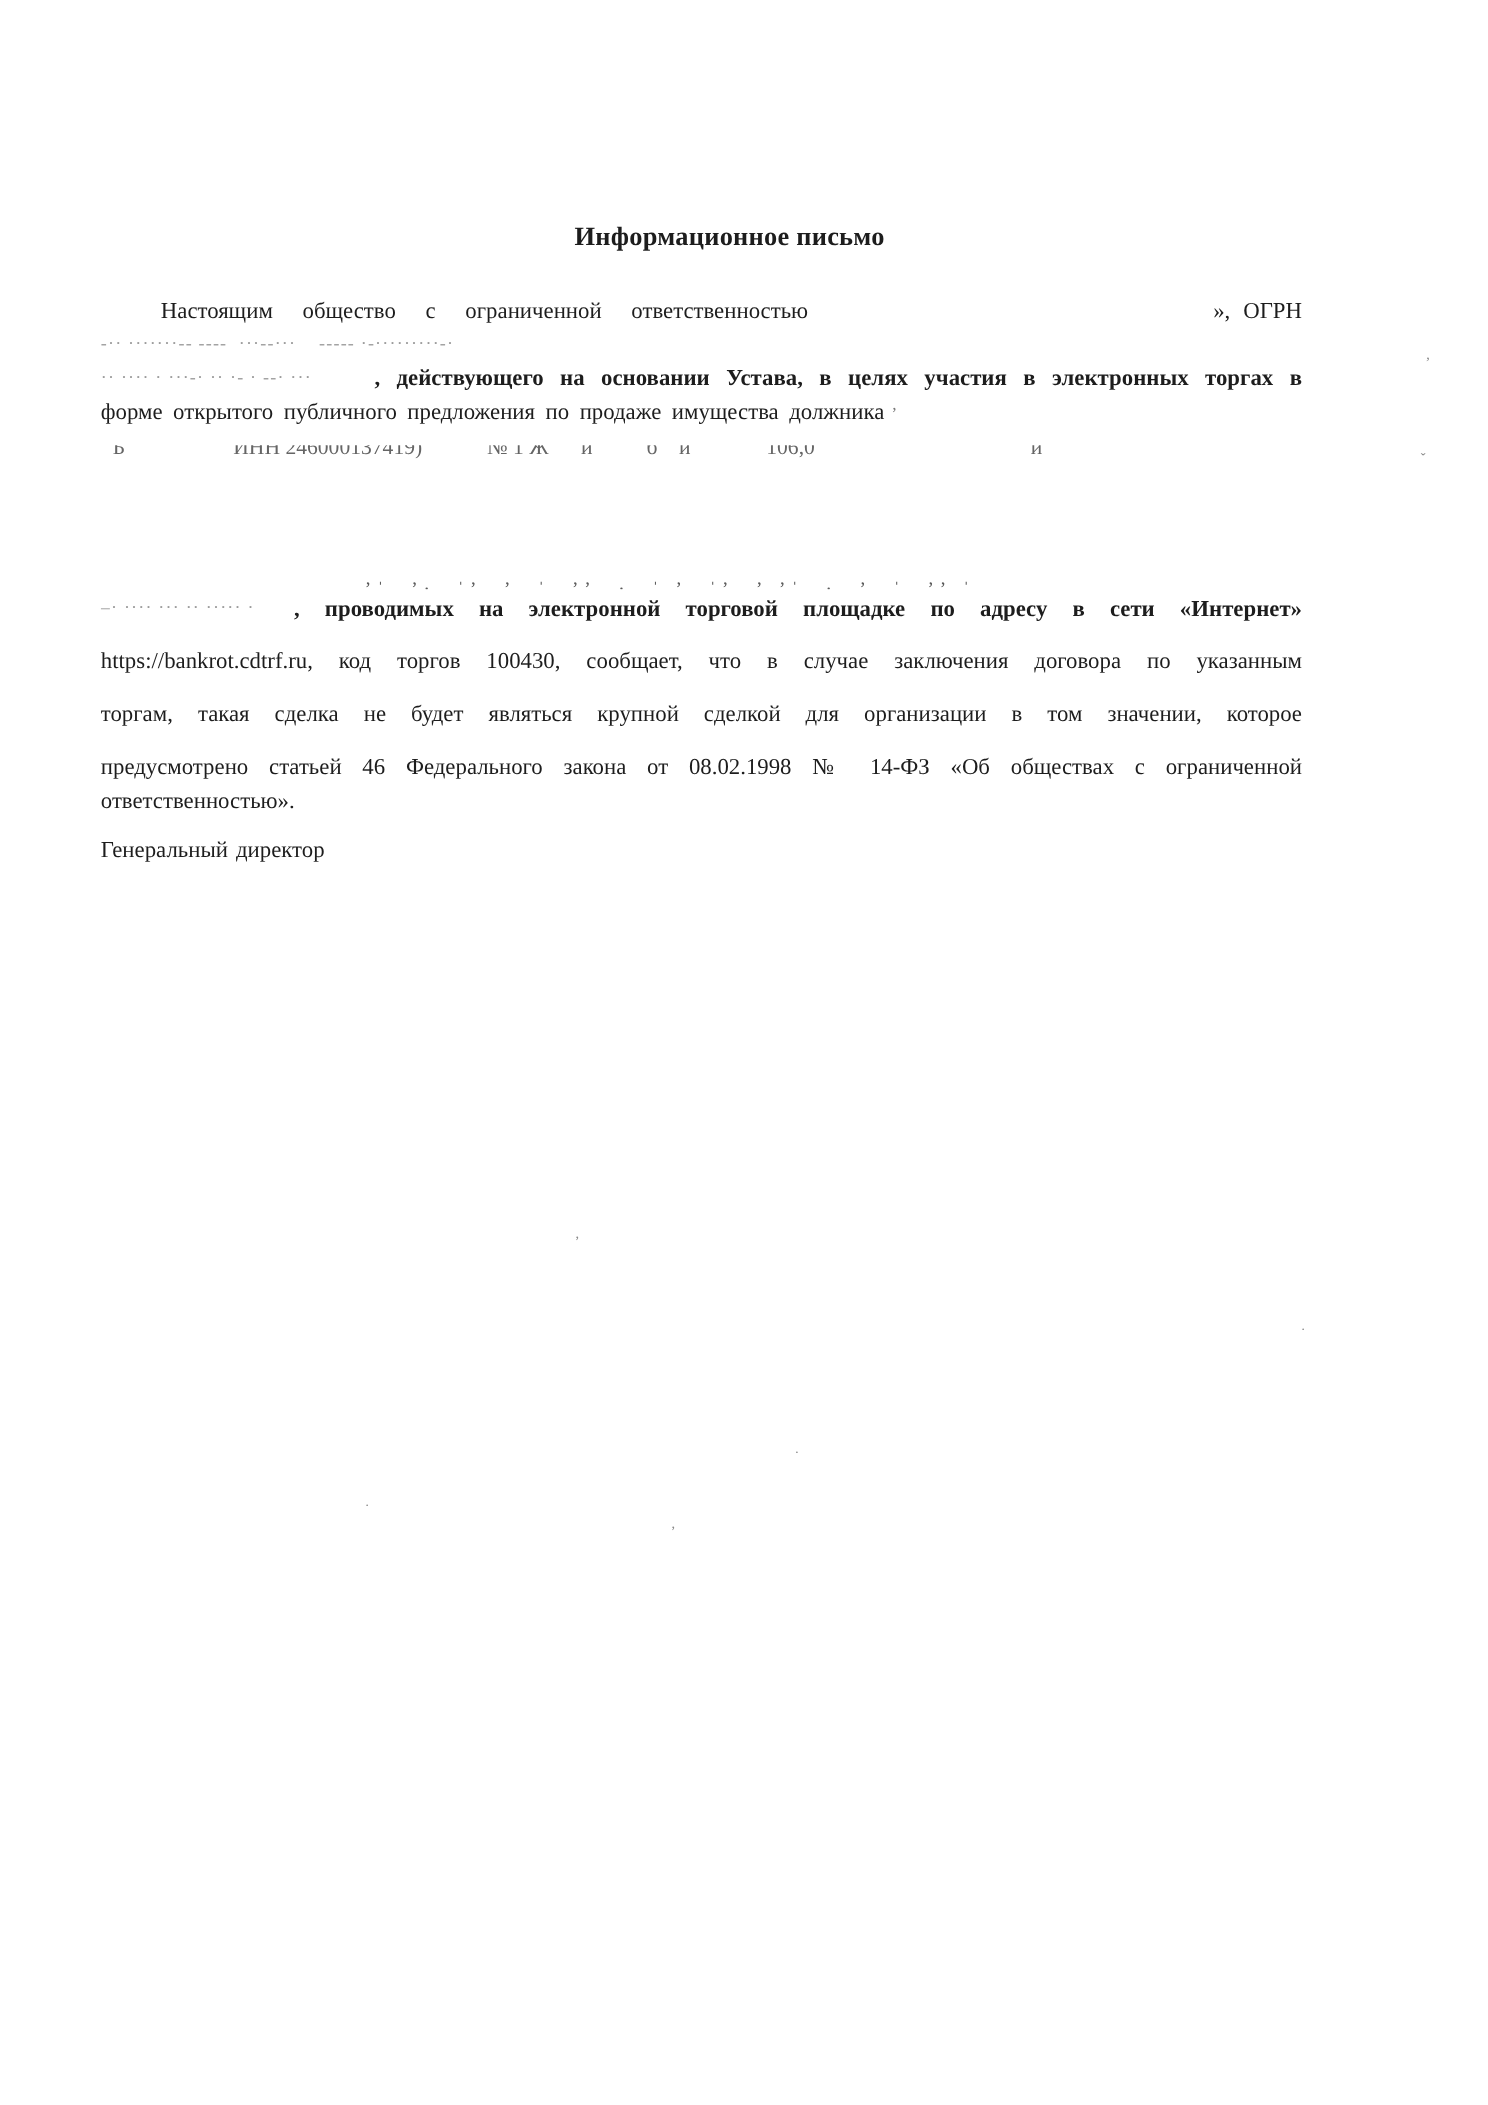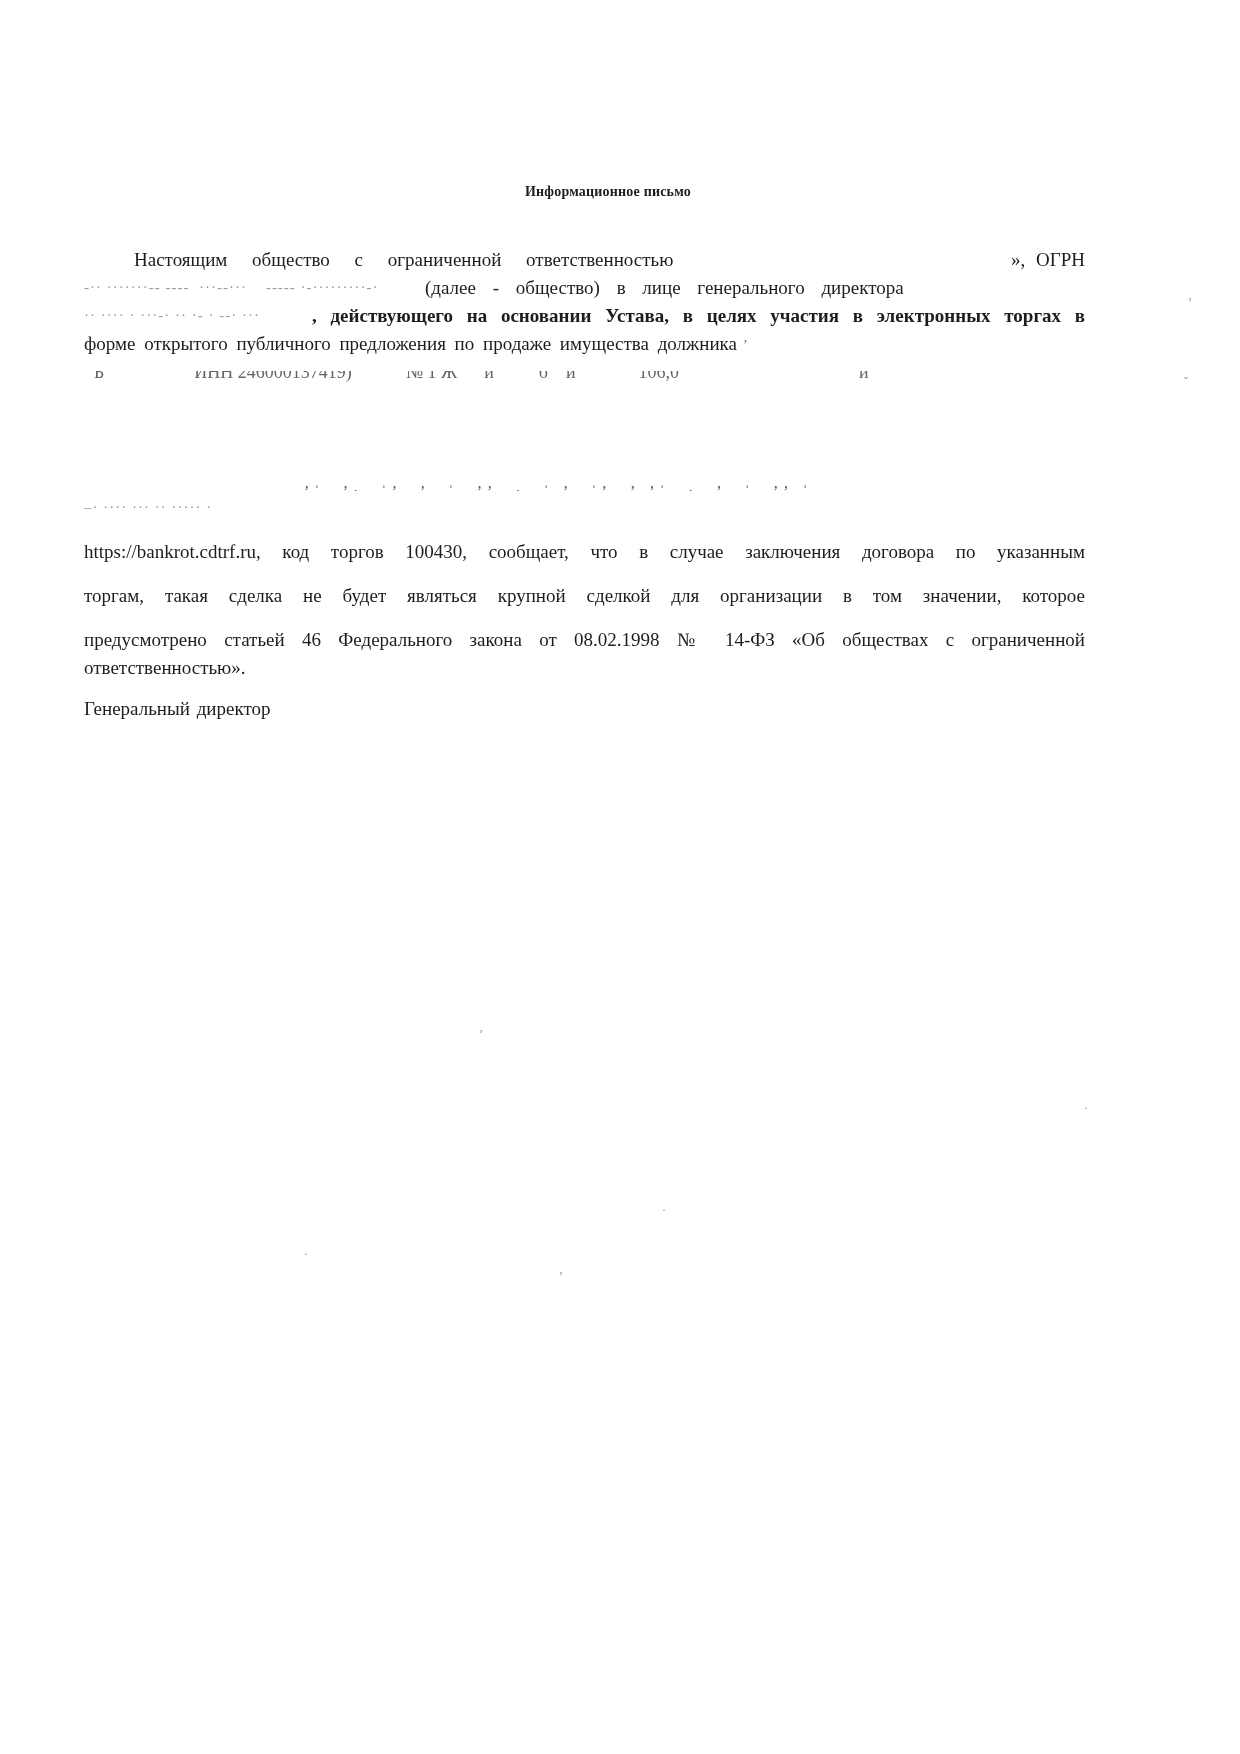"Информационное письмо" .doc-title { font-size: 14px -> 22px }
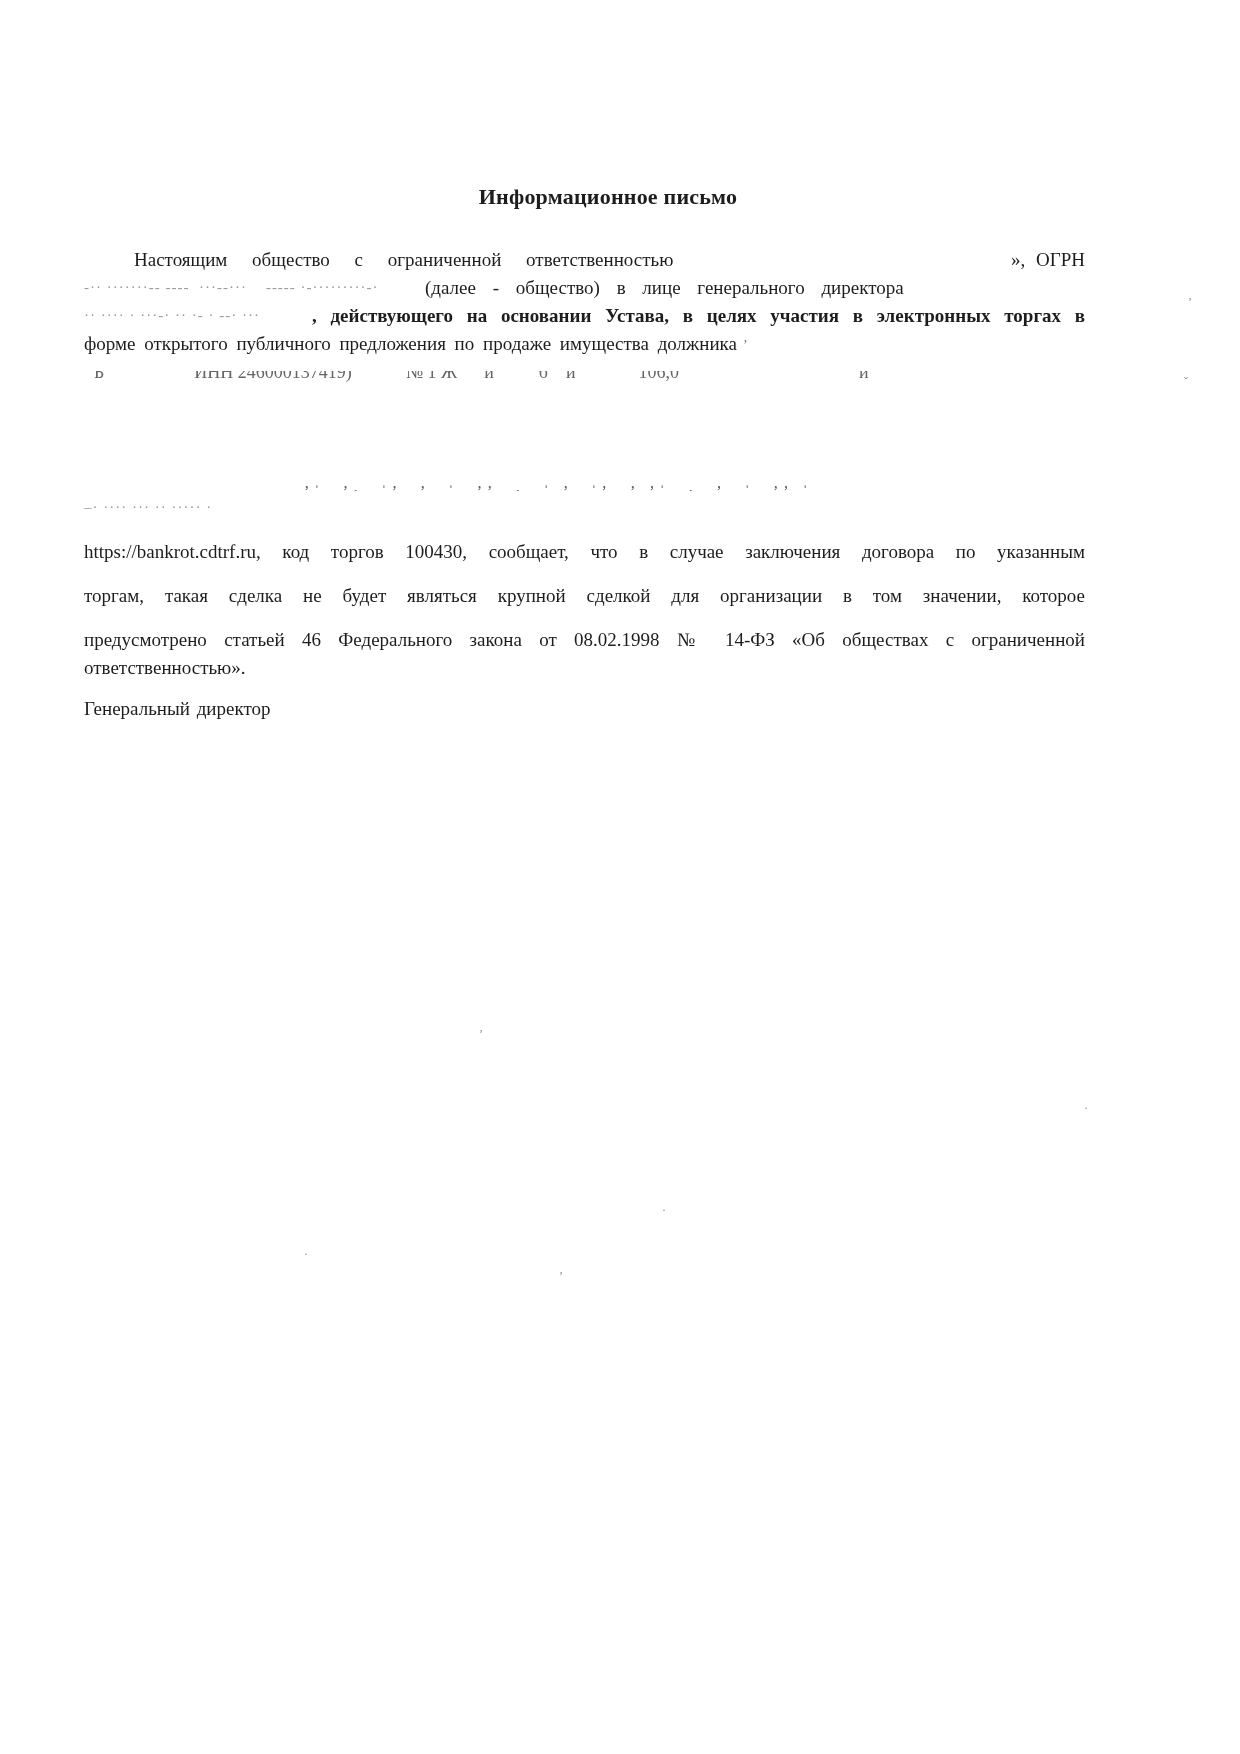"(далее - общество) в лице" span.ws-mid { html: <span>(далее - общество) в лице генерального директора</span> -> none }
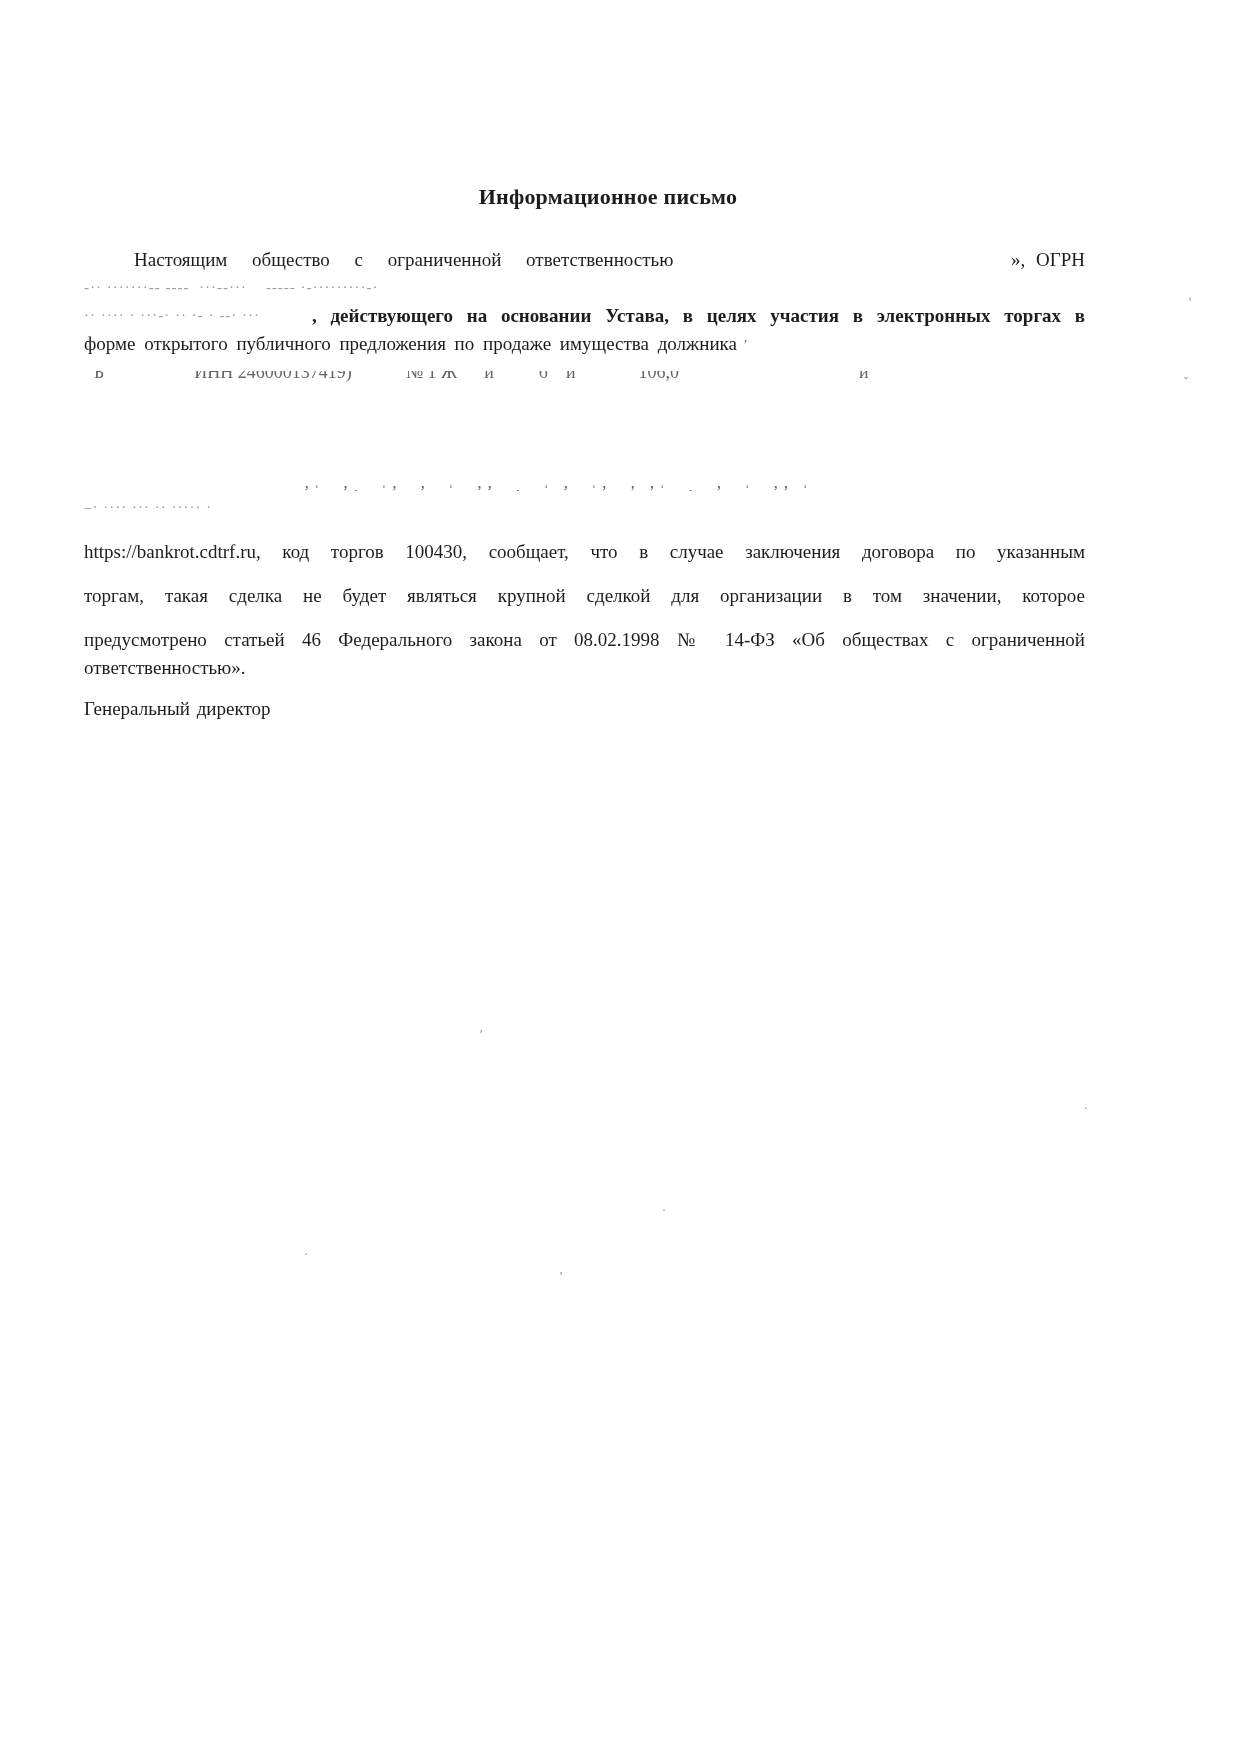", проводимых на электронной торговой" span.fill { html: none -> <span>, проводимых на электронной торговой площадке по адресу в сети «Интернет»</span> }
